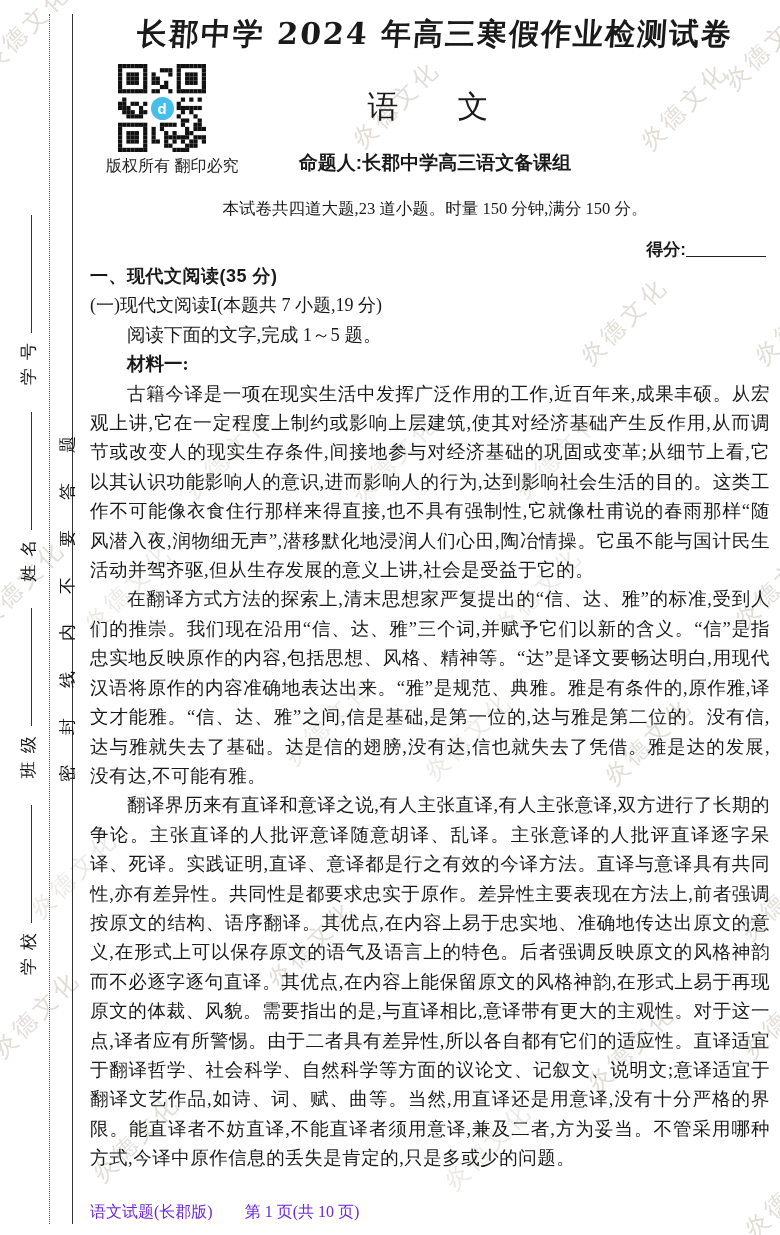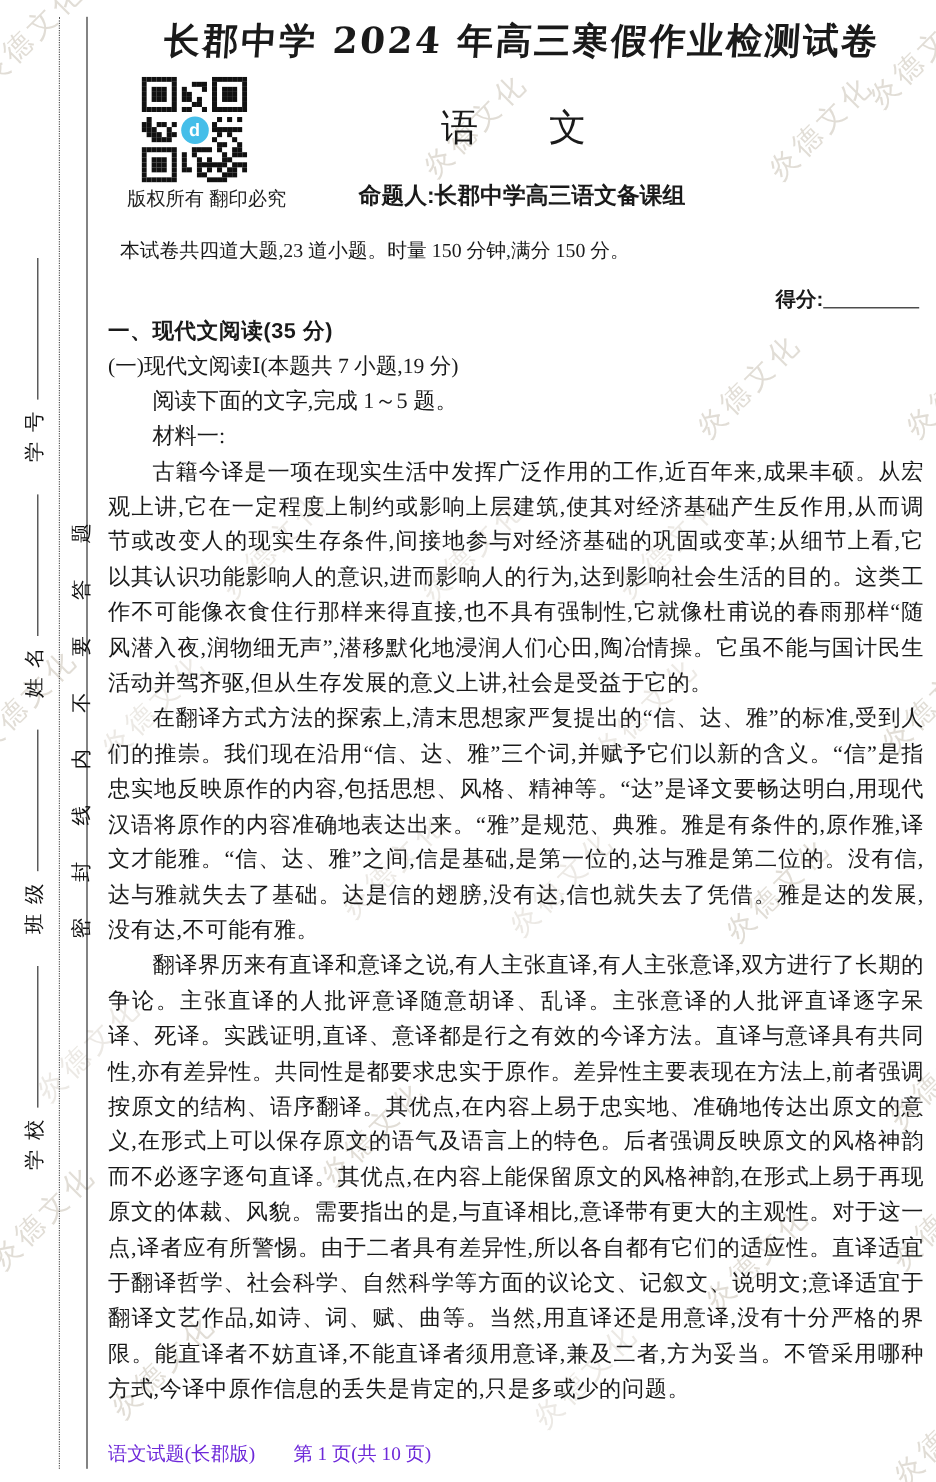"本试卷共四道大题,23 道小题。时量 150 分钟,满分 150" .exam-meta { text-align: none -> center }
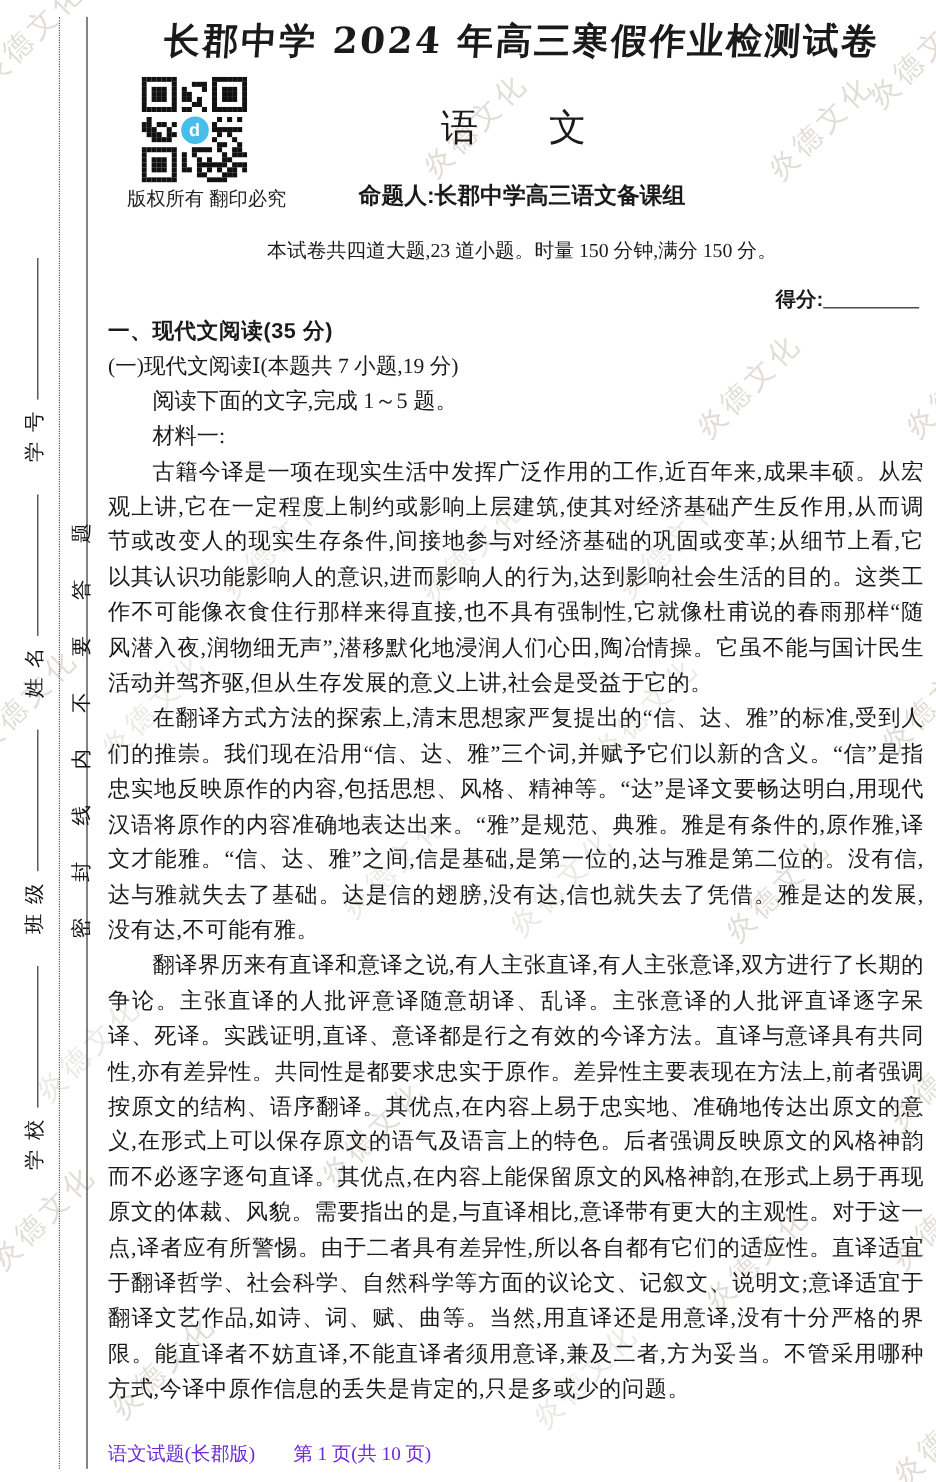"材料一:" .material { font-weight: normal -> bold }
